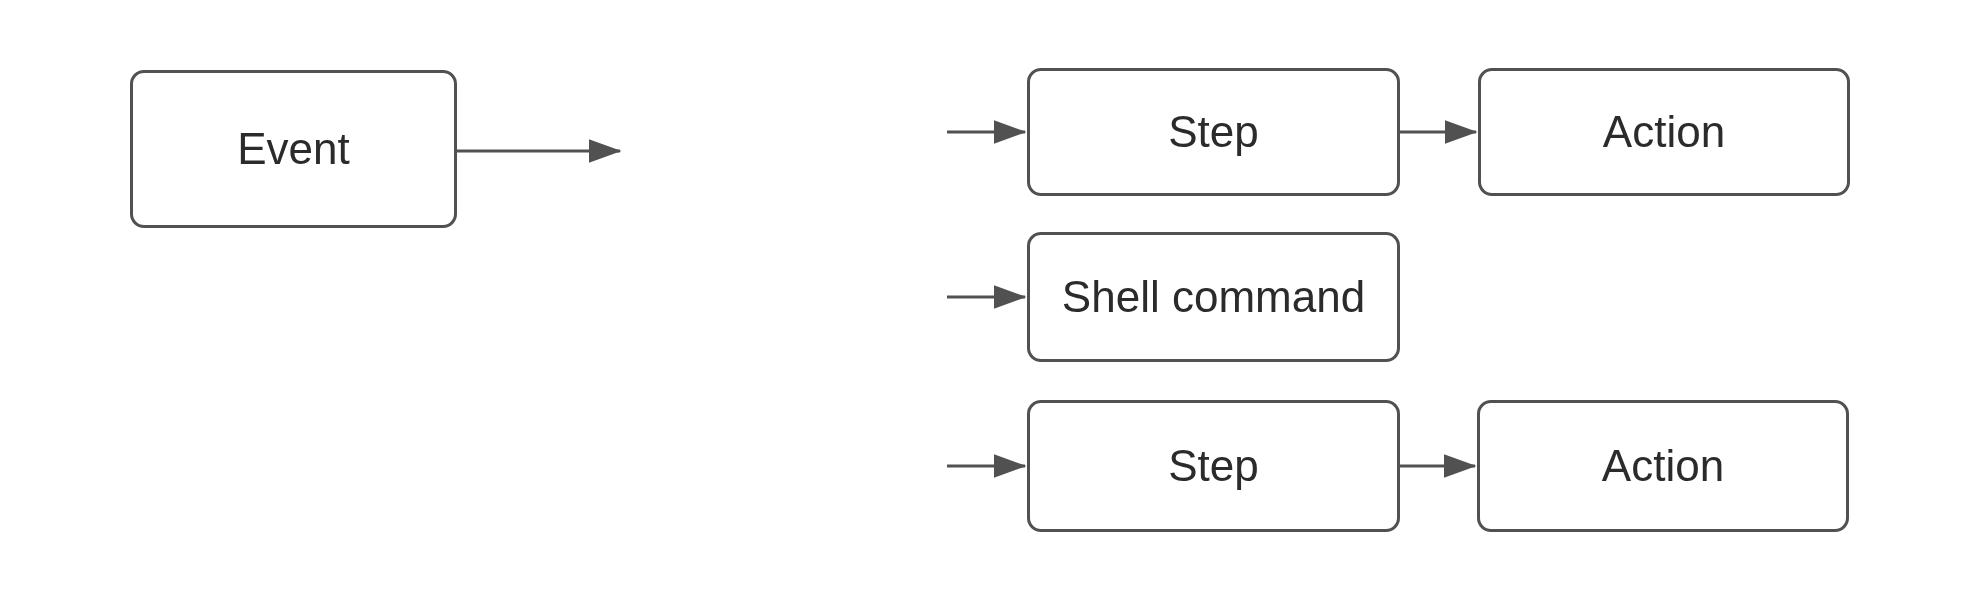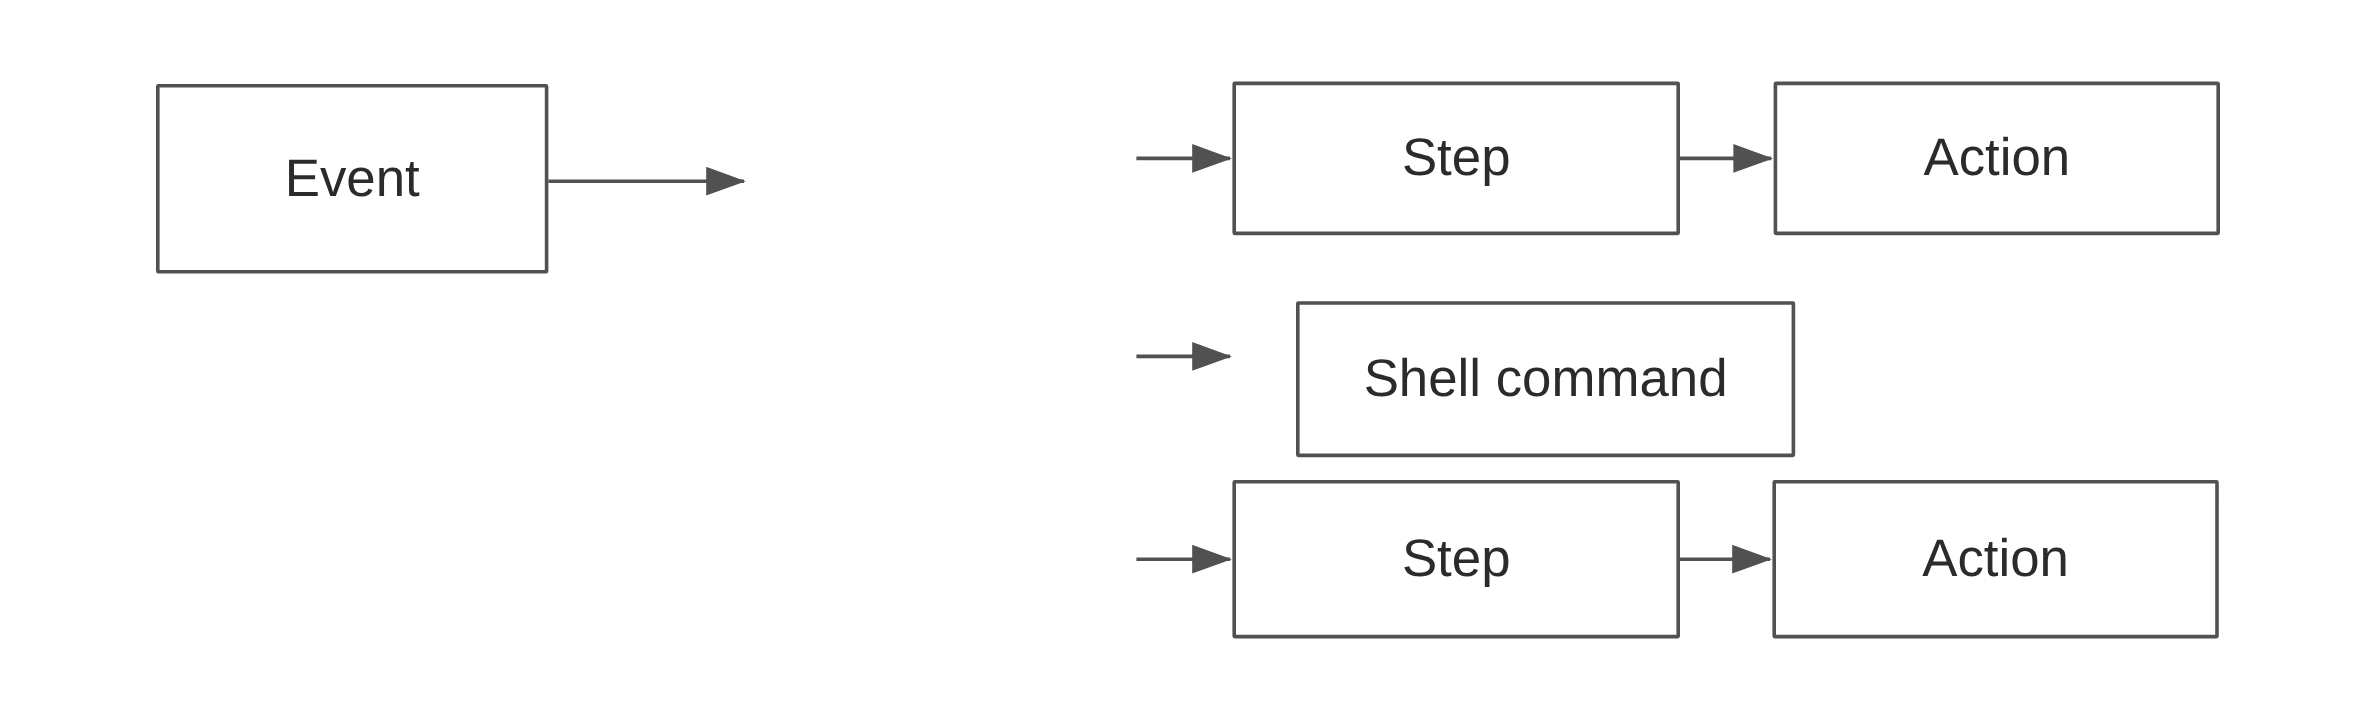"Event" .node { border-radius: 2px -> 14px }
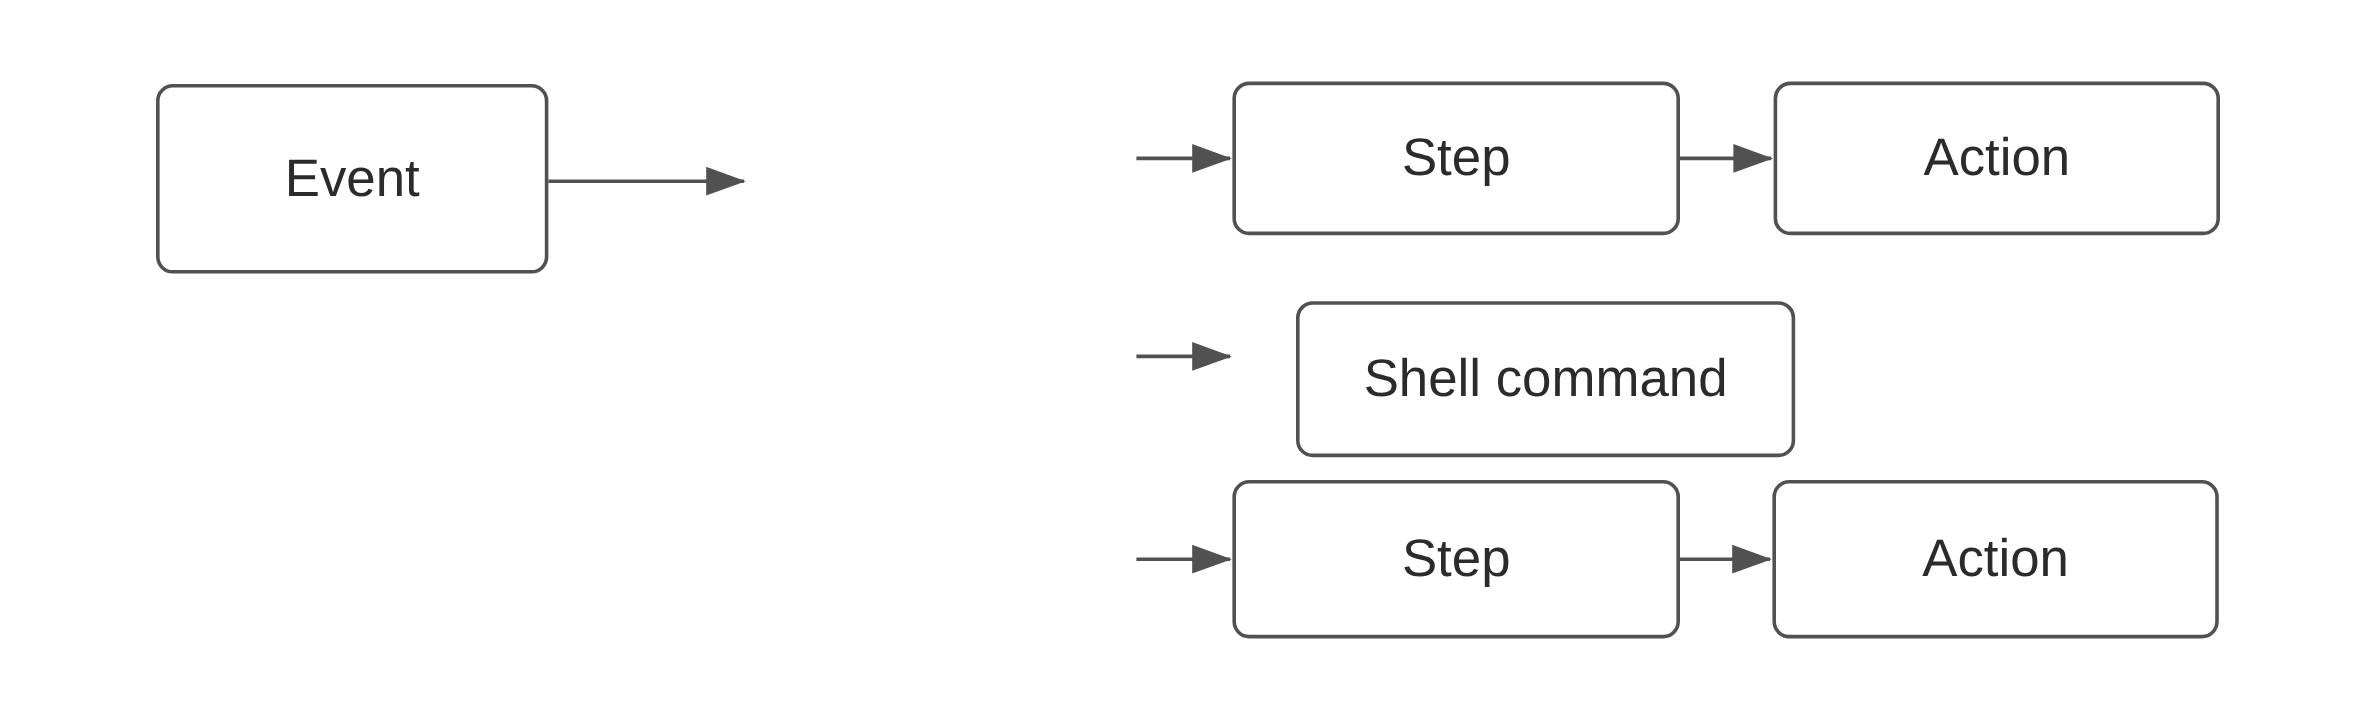"Shell command" .n-shell { left: 1080px -> 1027px; margin-top: 19px -> none; width: 416px -> 373px }
